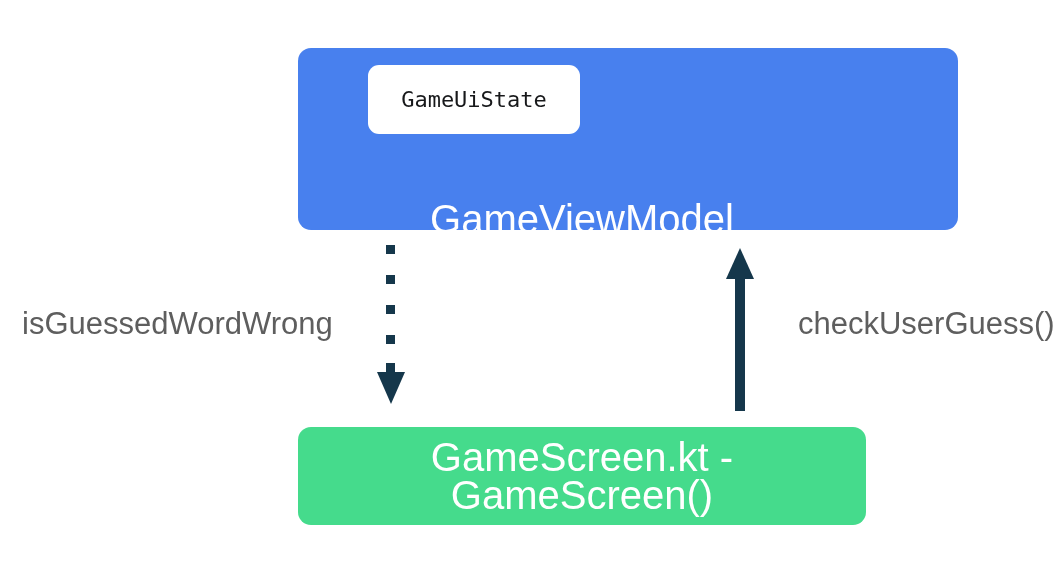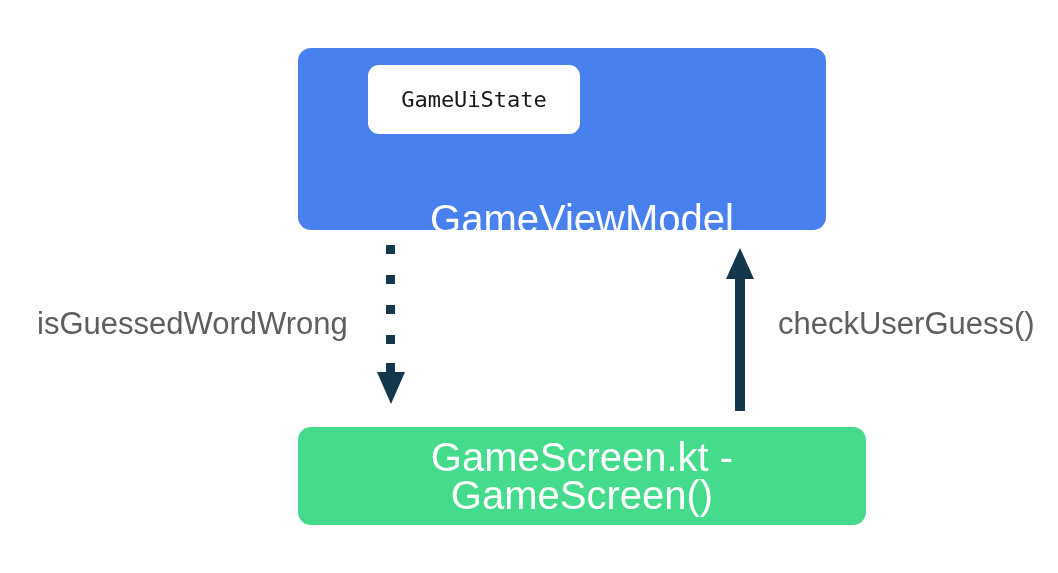"GameUiState" #viewmodel-box { width: 528px -> 660px }
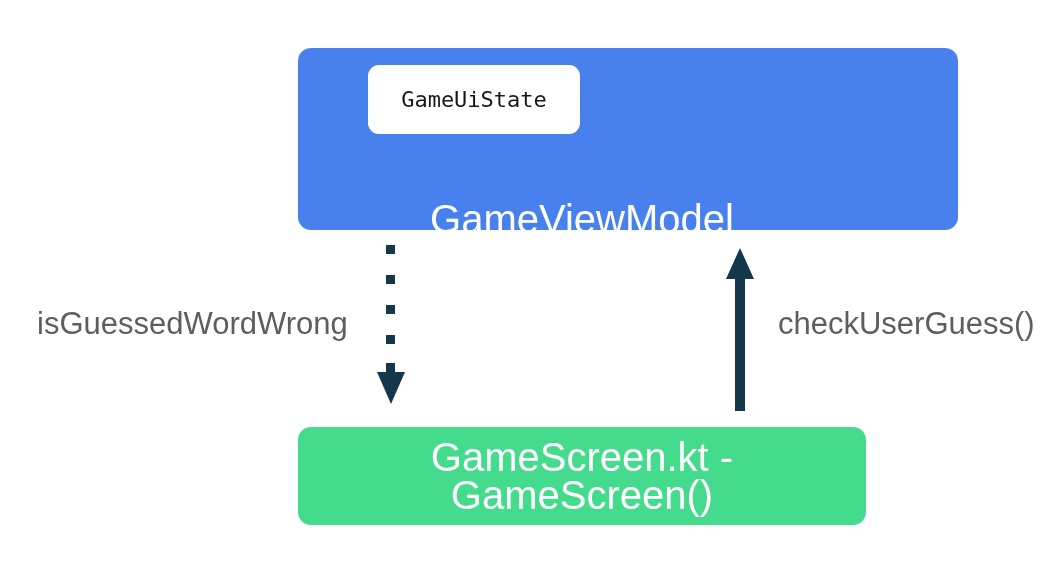"isGuessedWordWrong" #label-left { left: 37px -> 22px }
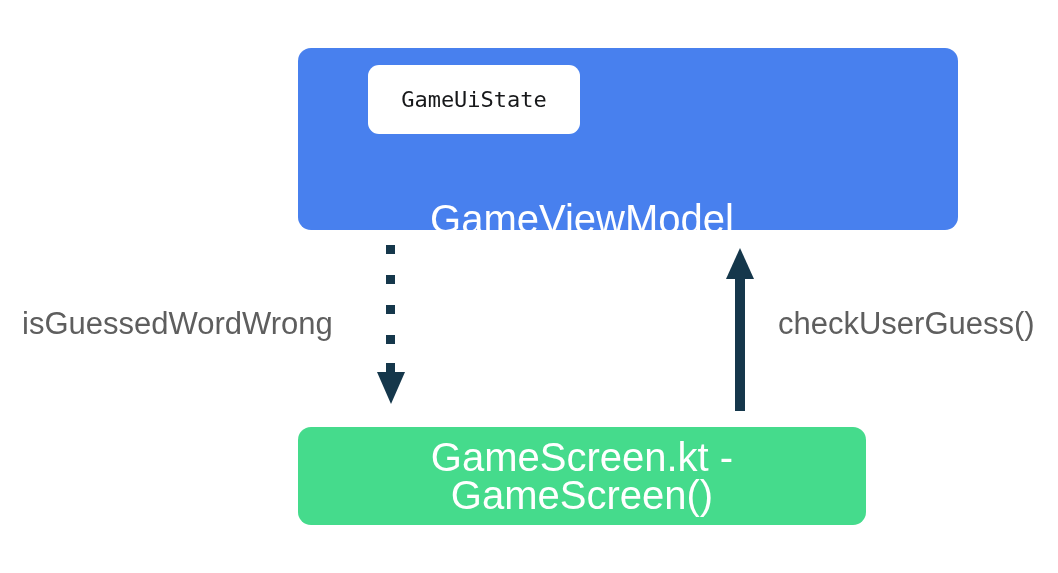"checkUserGuess()" #label-right { left: 778px -> 798px }
